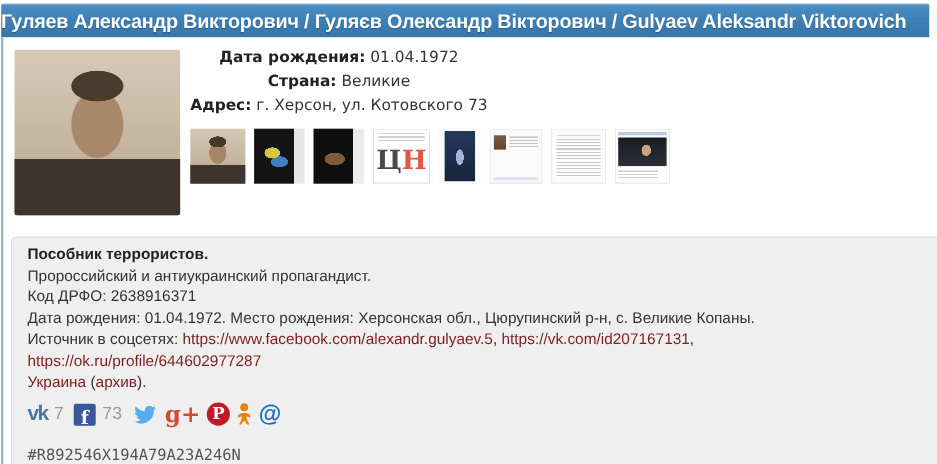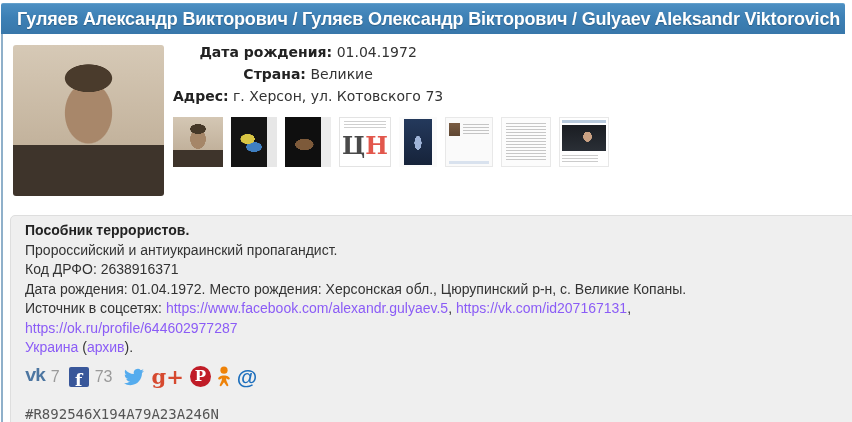"Гуляев Александр Викторович / Гуляєв" .titlebar span { padding-left: 16px -> 0 }
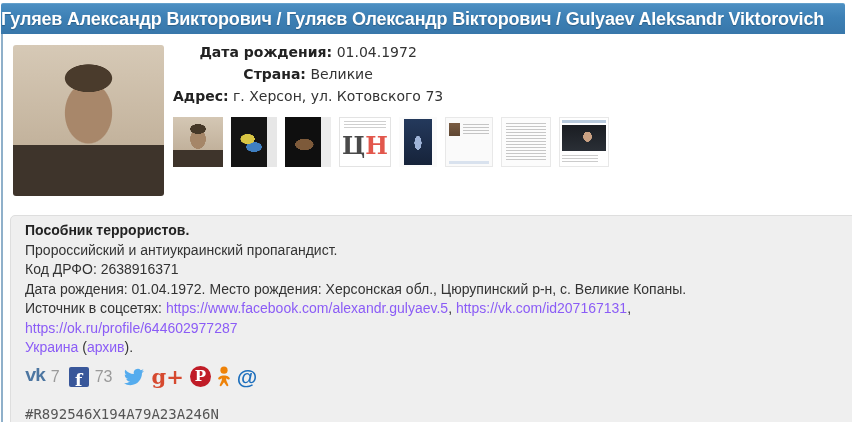"https://www.facebook.com/alexandr.gulyae" a.lnk { color: #8b5cf6 -> #7f1d1d }
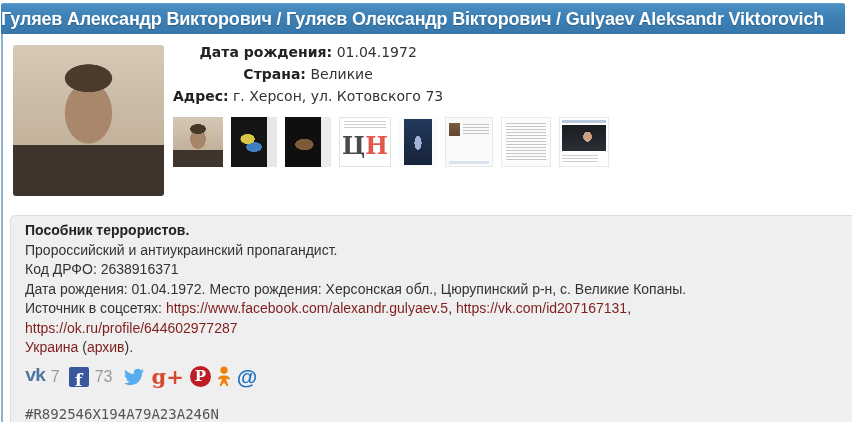"vk" .vk-glyph { font-family: Liberation Mono, monospace -> Liberation Sans, sans-serif }
